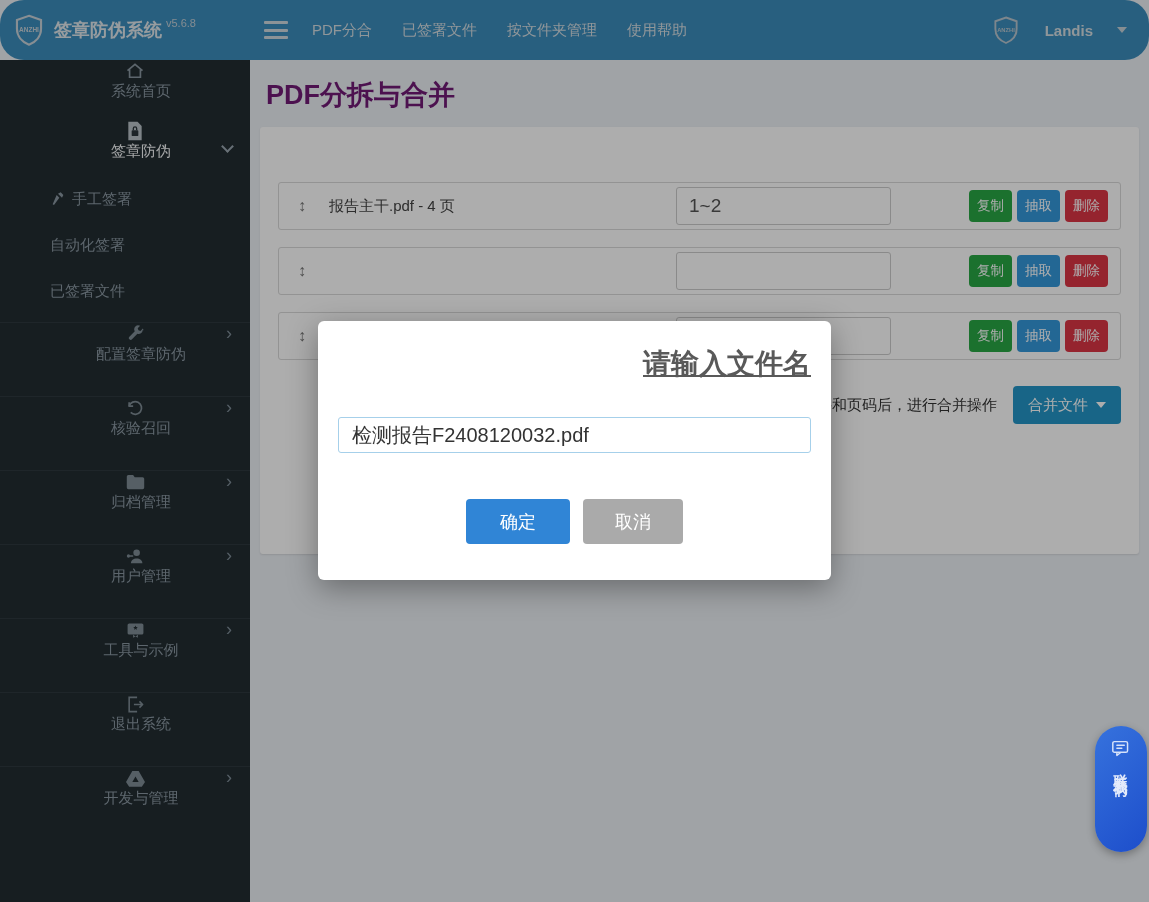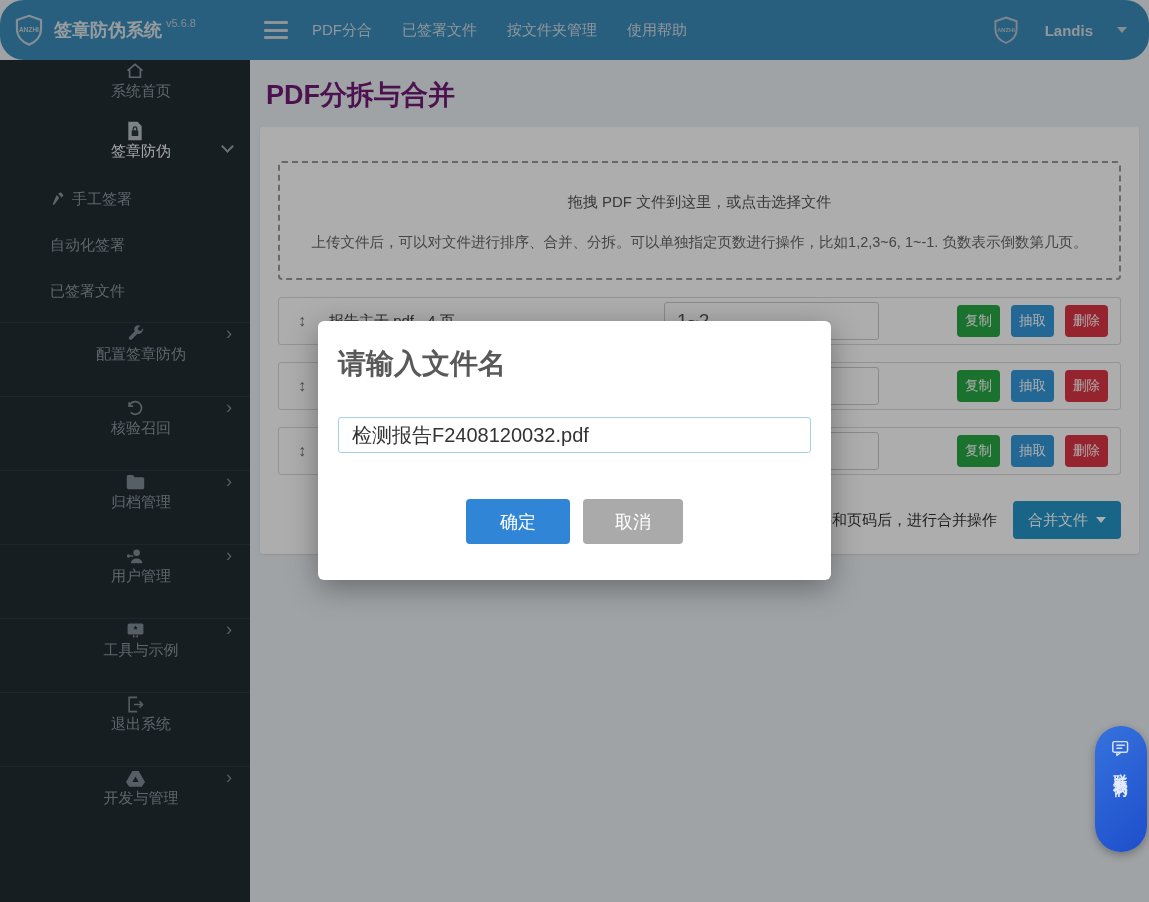"拖拽 PDF 文件到这里，或点击选择文件" div.dropzone { html: <div> <div>拖拽 PDF 文件到这里，或点击选择文件</div> <div>上传文件后，可以对文件进行排序、合并、分拆。可以单独指定页数进行操作，比如1,2,3~6, 1~-1. 负数表示倒数第几页。</div> </div> -> none }
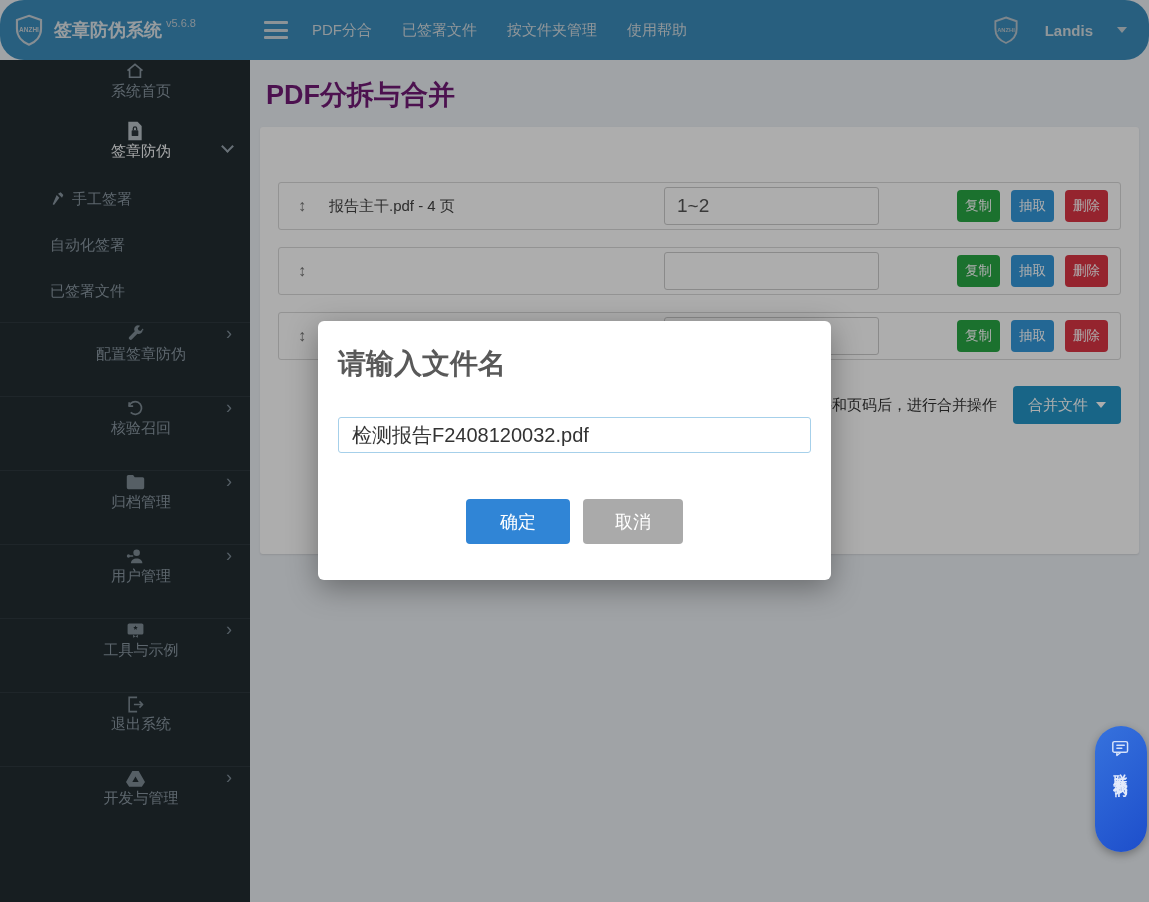"复制" .row-btns { gap: 11px -> 5px }
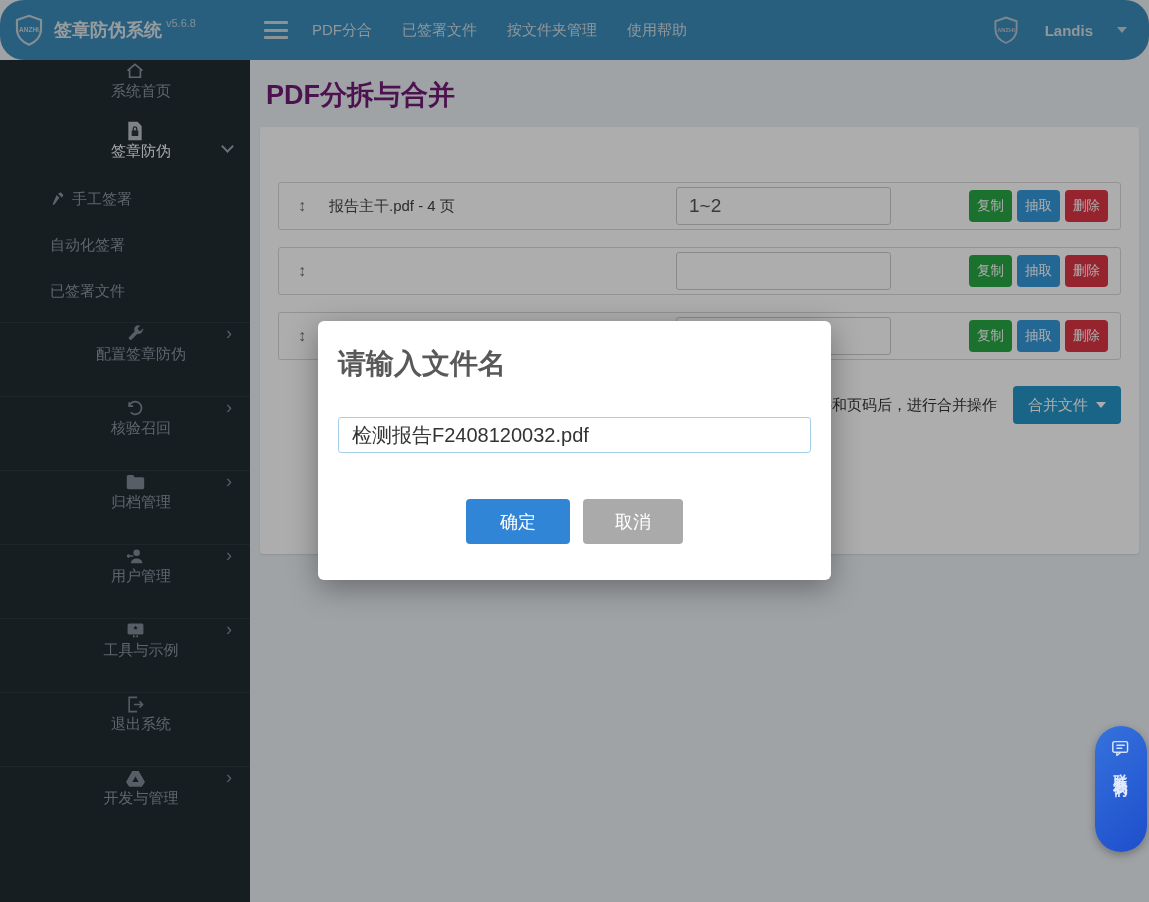"请输入文件名" .modal-title { text-align: left -> right; text-decoration: none -> underline }
